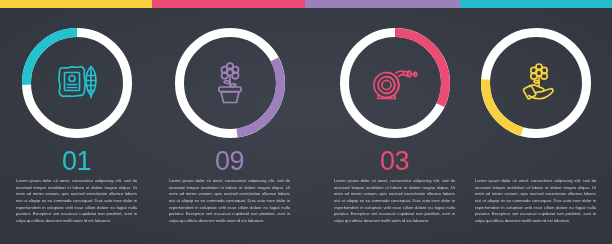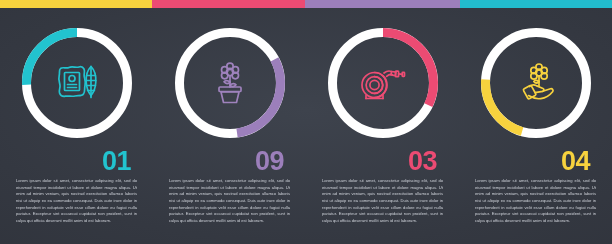"01" .num { font-weight: bold -> normal; padding-left: 40px -> none }
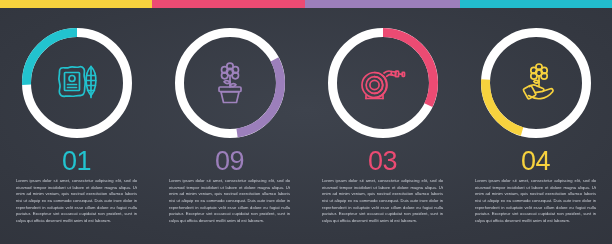"03" .col-2 { left: 306px -> 318px }
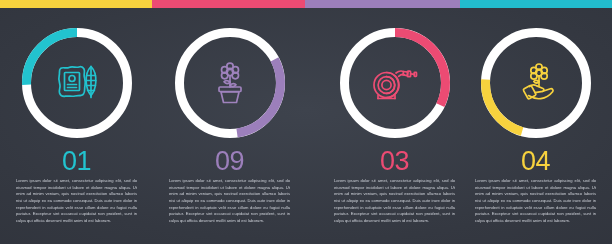"04" div.num { html: <div>04</div> -> none }
